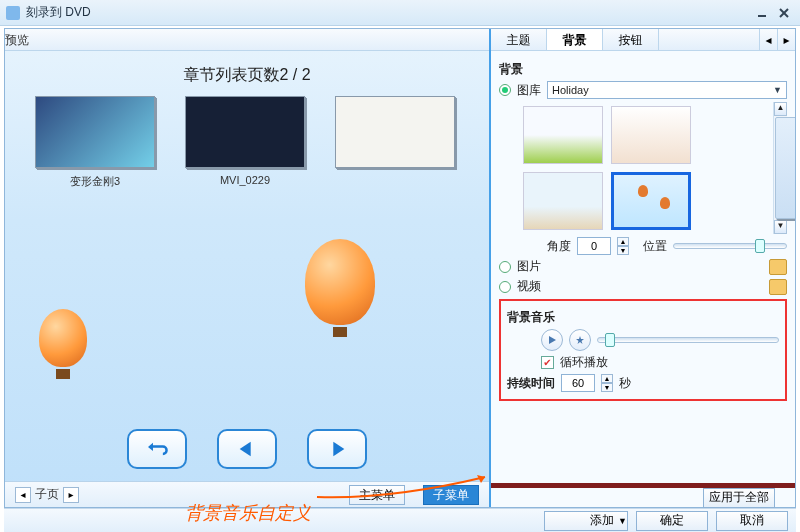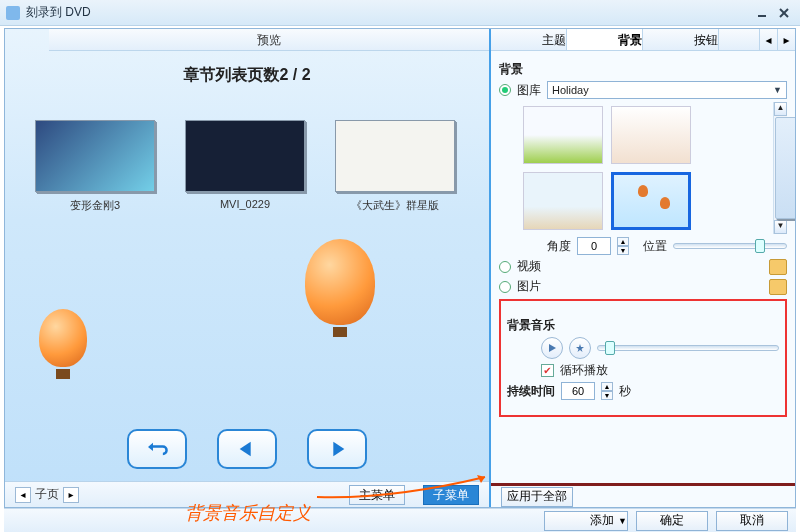"预览" .prevhdr { margin-left: 44px -> none; text-align: center -> none }
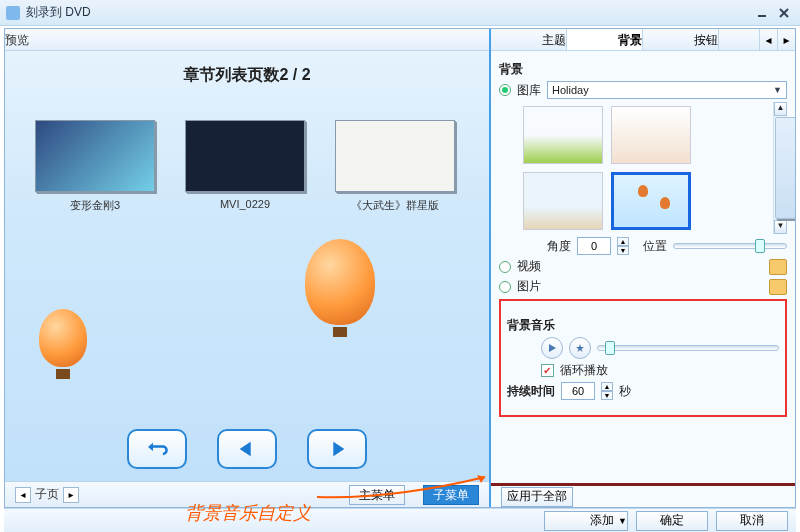"主题" .tab { text-align: right -> center; width: 76px -> 56px }
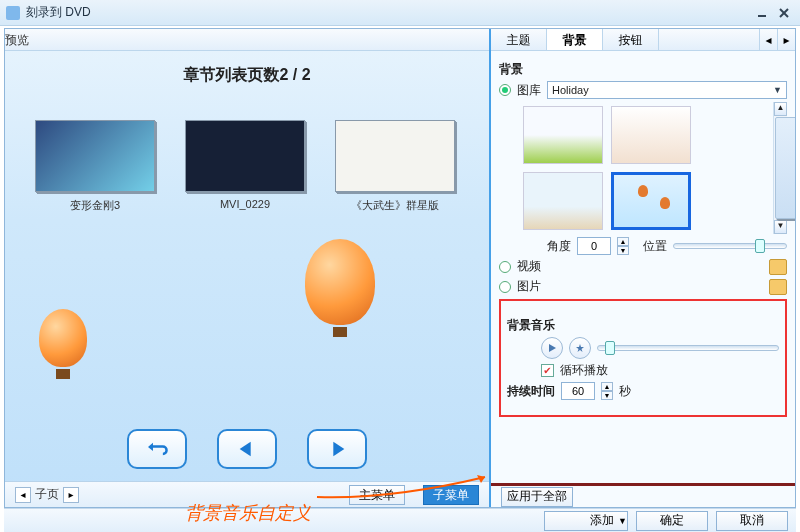"章节列表页数2 / 2" .pagetitle { font-weight: bold -> normal }
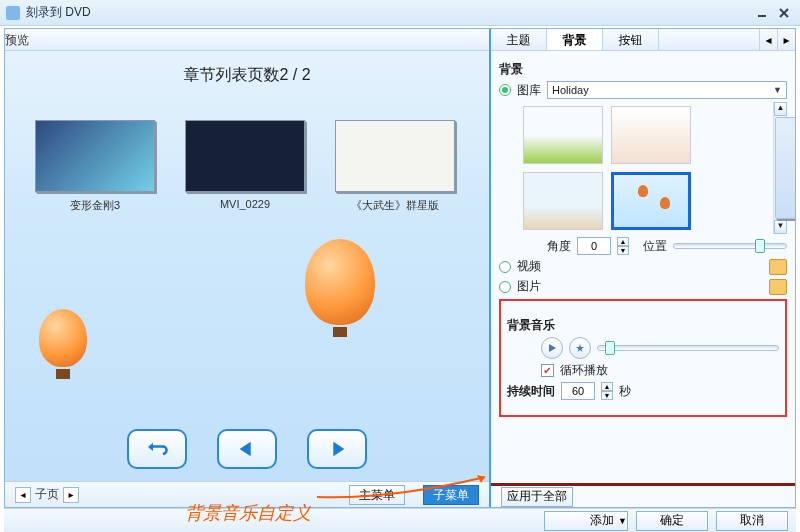"变形金刚3" .thumbcell { margin-top: 24px -> none }
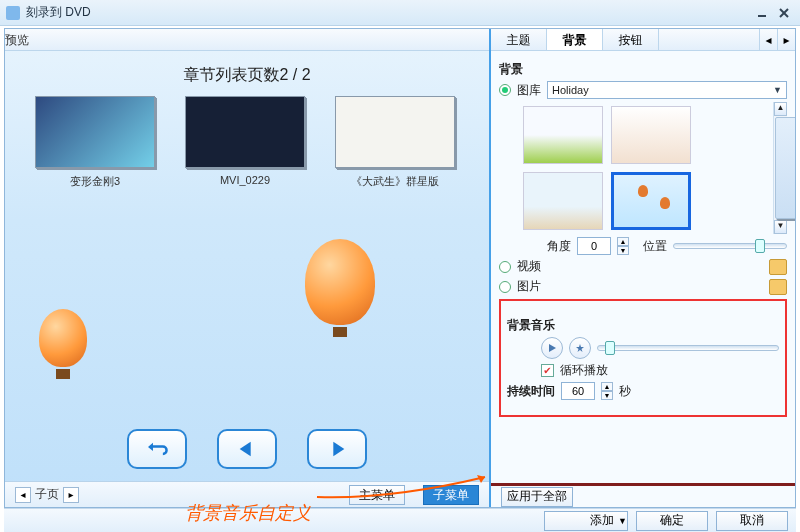"《大武生》群星版" div.tlabel { html: <div>《大武生》群星版</div> -> none }
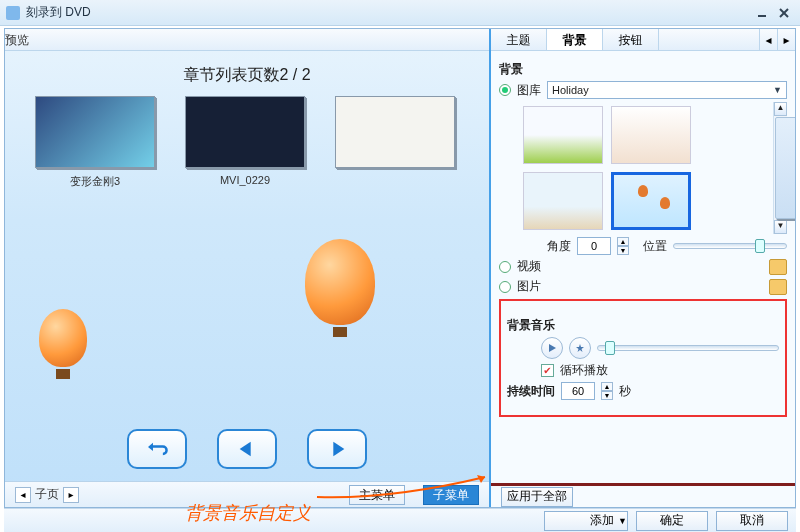"视频" div.row { order: before "图片" -> after "图片" }
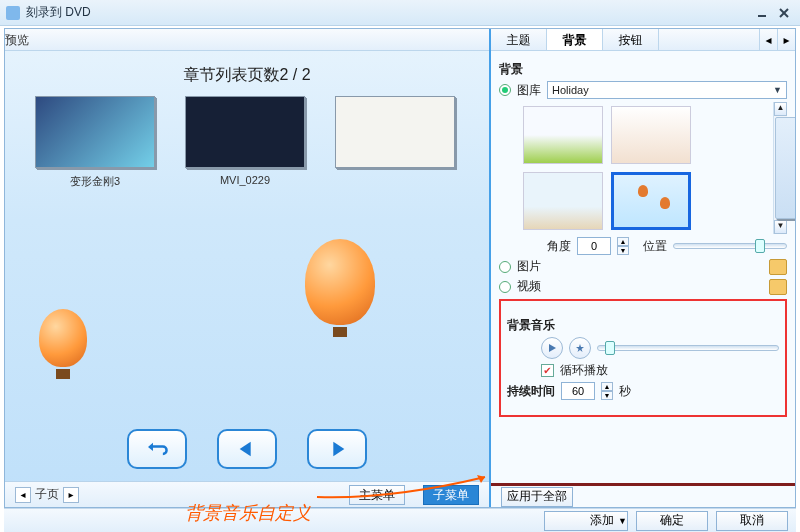"背景音乐" .music { padding: 12px 6px -> 4px 6px }
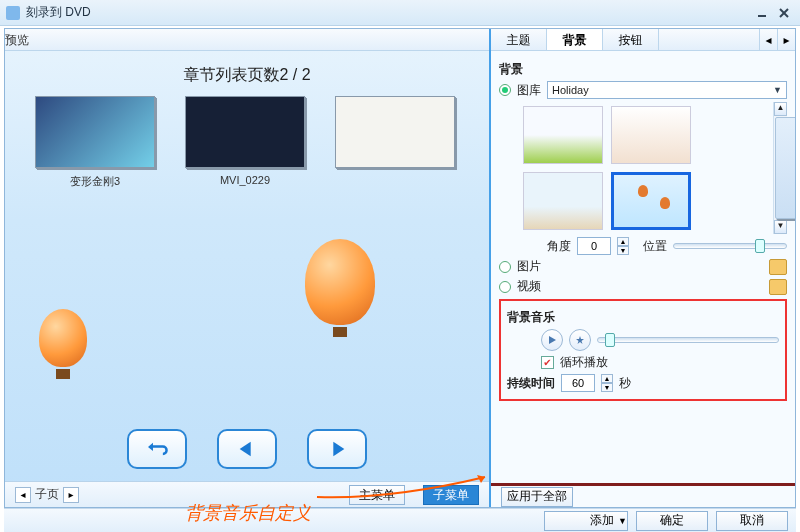"应用于全部" .rightbar { border-top: 3px solid #7f1d1d -> 5px solid #7f1d1d; justify-content: none -> flex-end; padding: 0 10px -> 0 20px }
